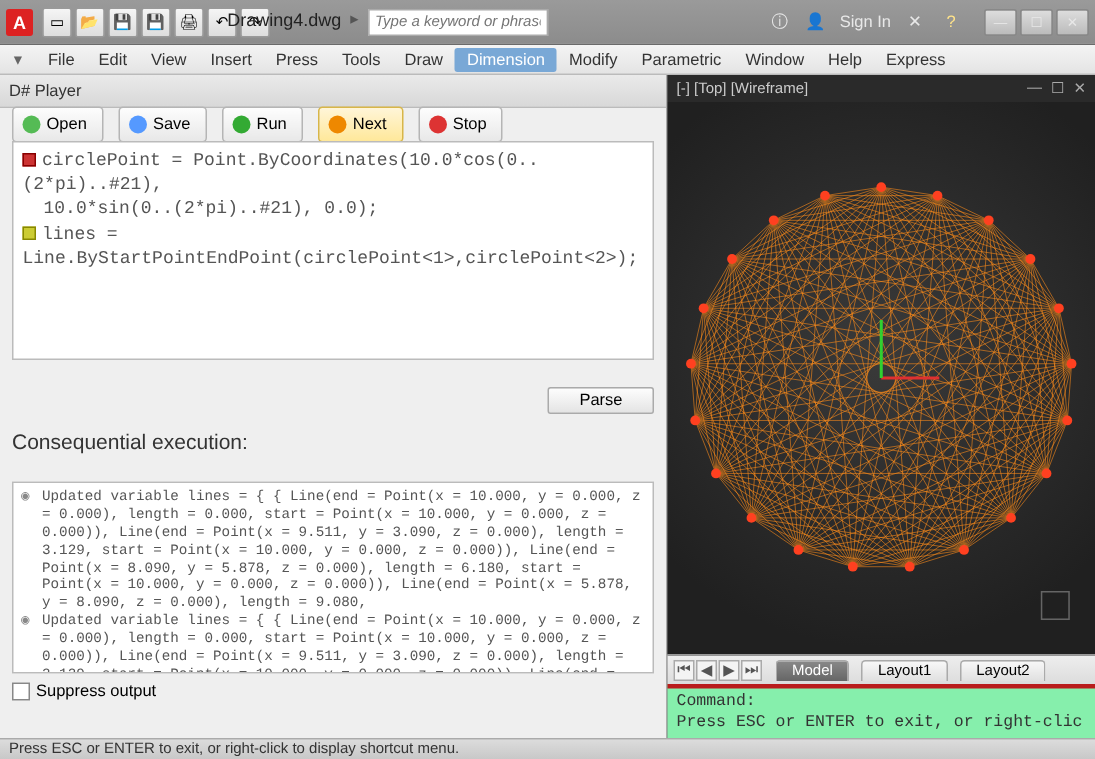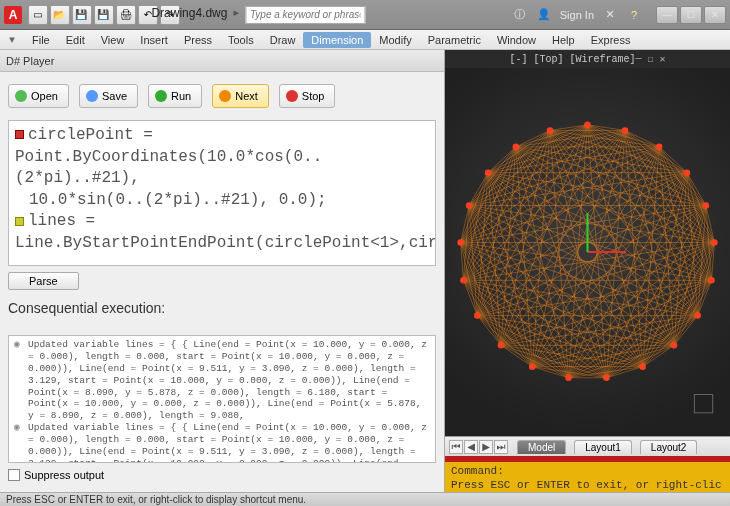"[-] [Top] [Wireframe]" .vp-title { font-family: Liberation Mono, monospace -> none; justify-content: center -> space-between }
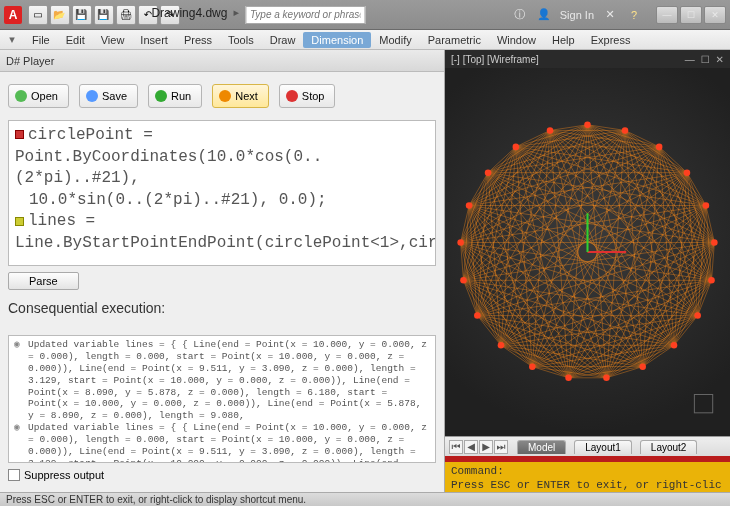"Open" .toolbar { height: 48px -> 22px }
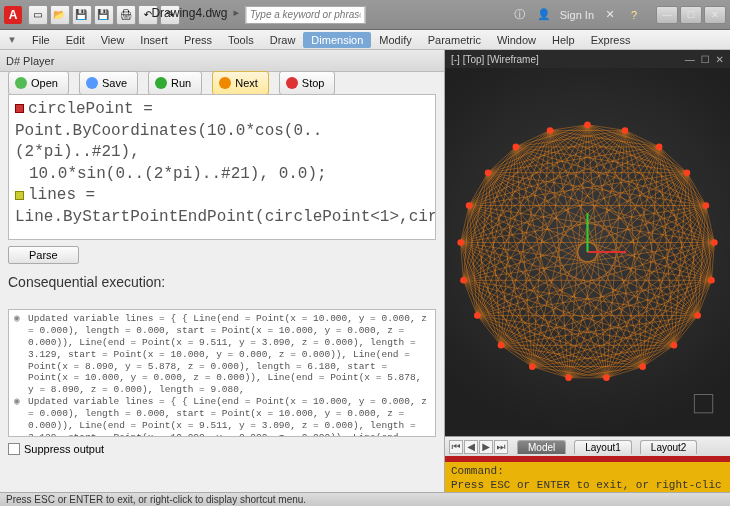"circlePoint =" .code-area { font-size: 16px -> 12px }
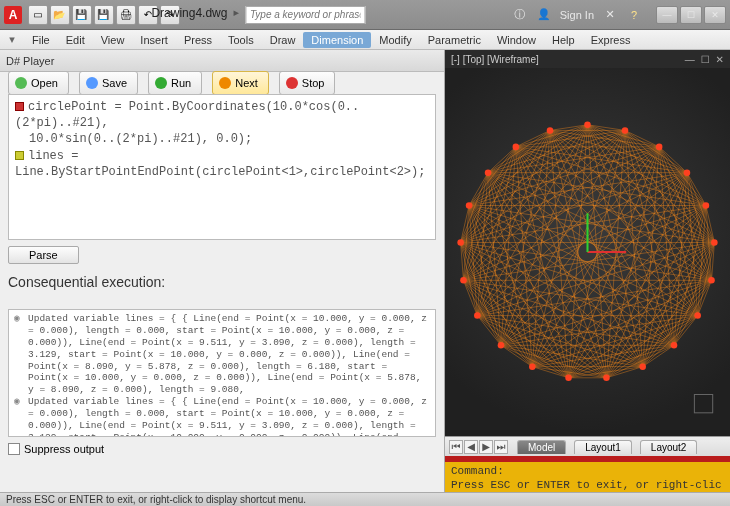"Parse" .parse-row { justify-content: flex-start -> flex-end; margin-top: none -> 12px }
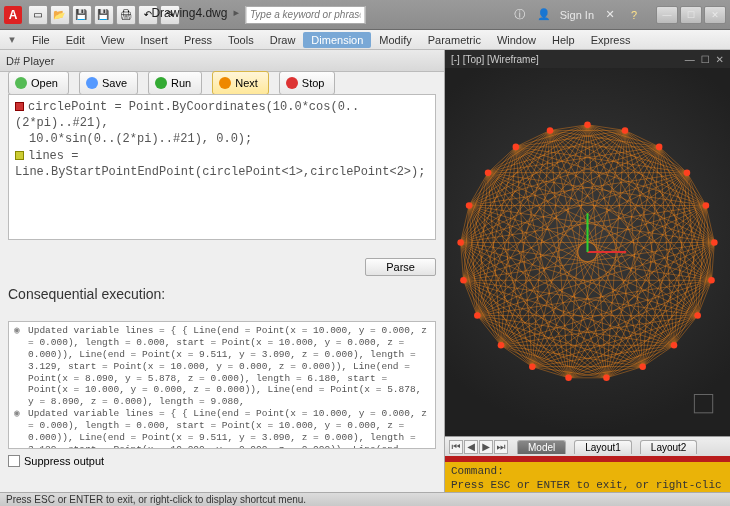"Command:" .cmd-area { background: #eab308 -> #86efac; border-top: 6px solid #b91c1c -> 3px solid #b91c1c }
